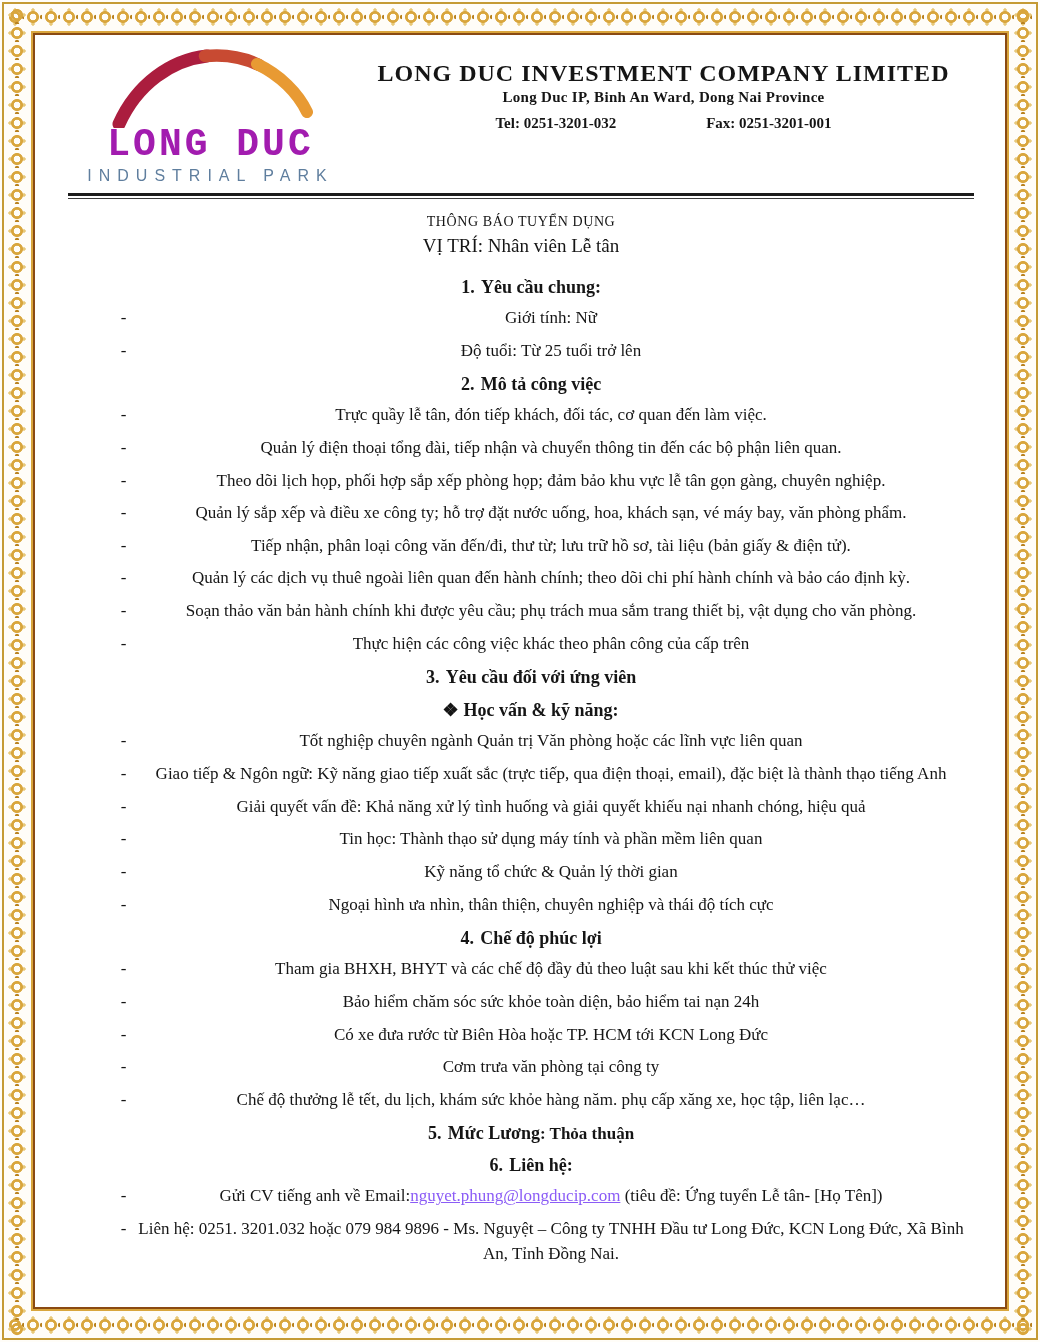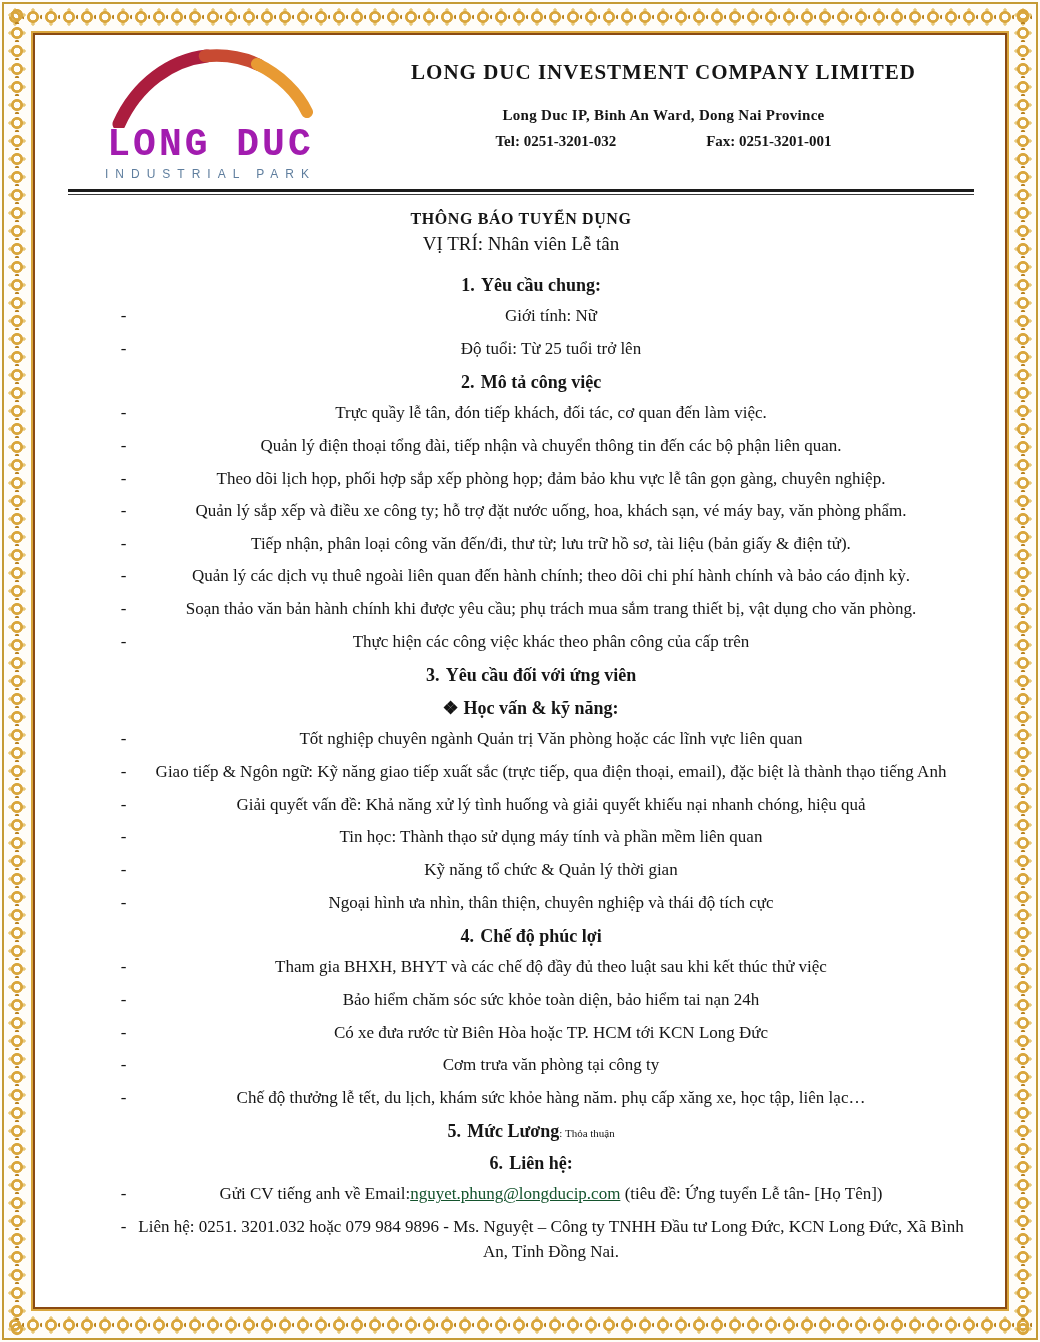"LONG DUC INVESTMENT COMPANY LIMITED" .company { font-size: 21px -> 24px }
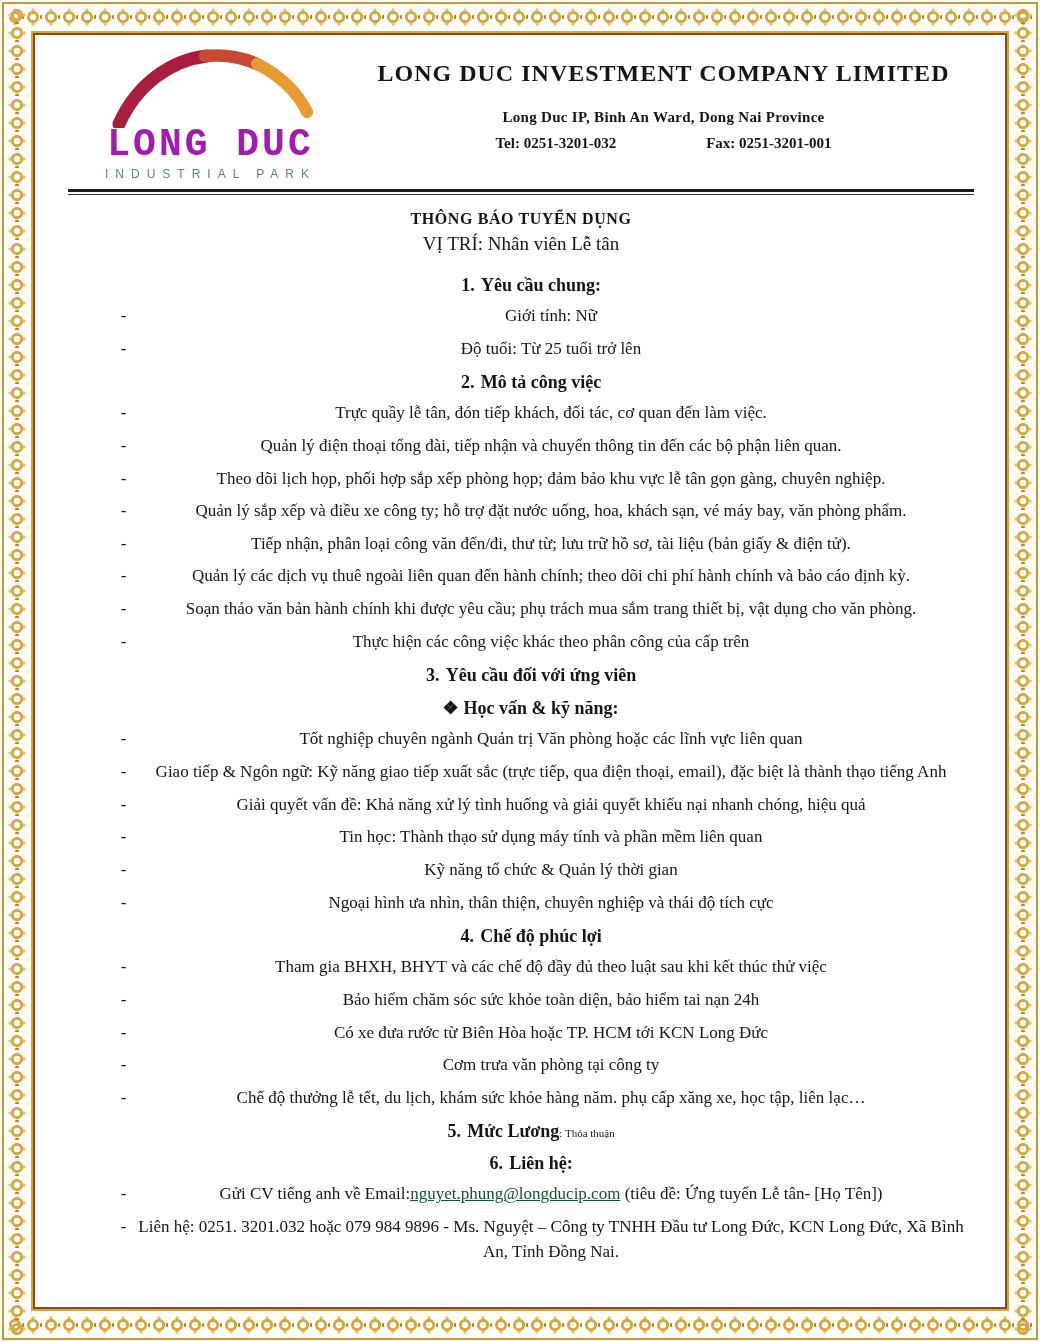"Long Duc IP, Binh An" .address { margin-top: 22px -> 2px }
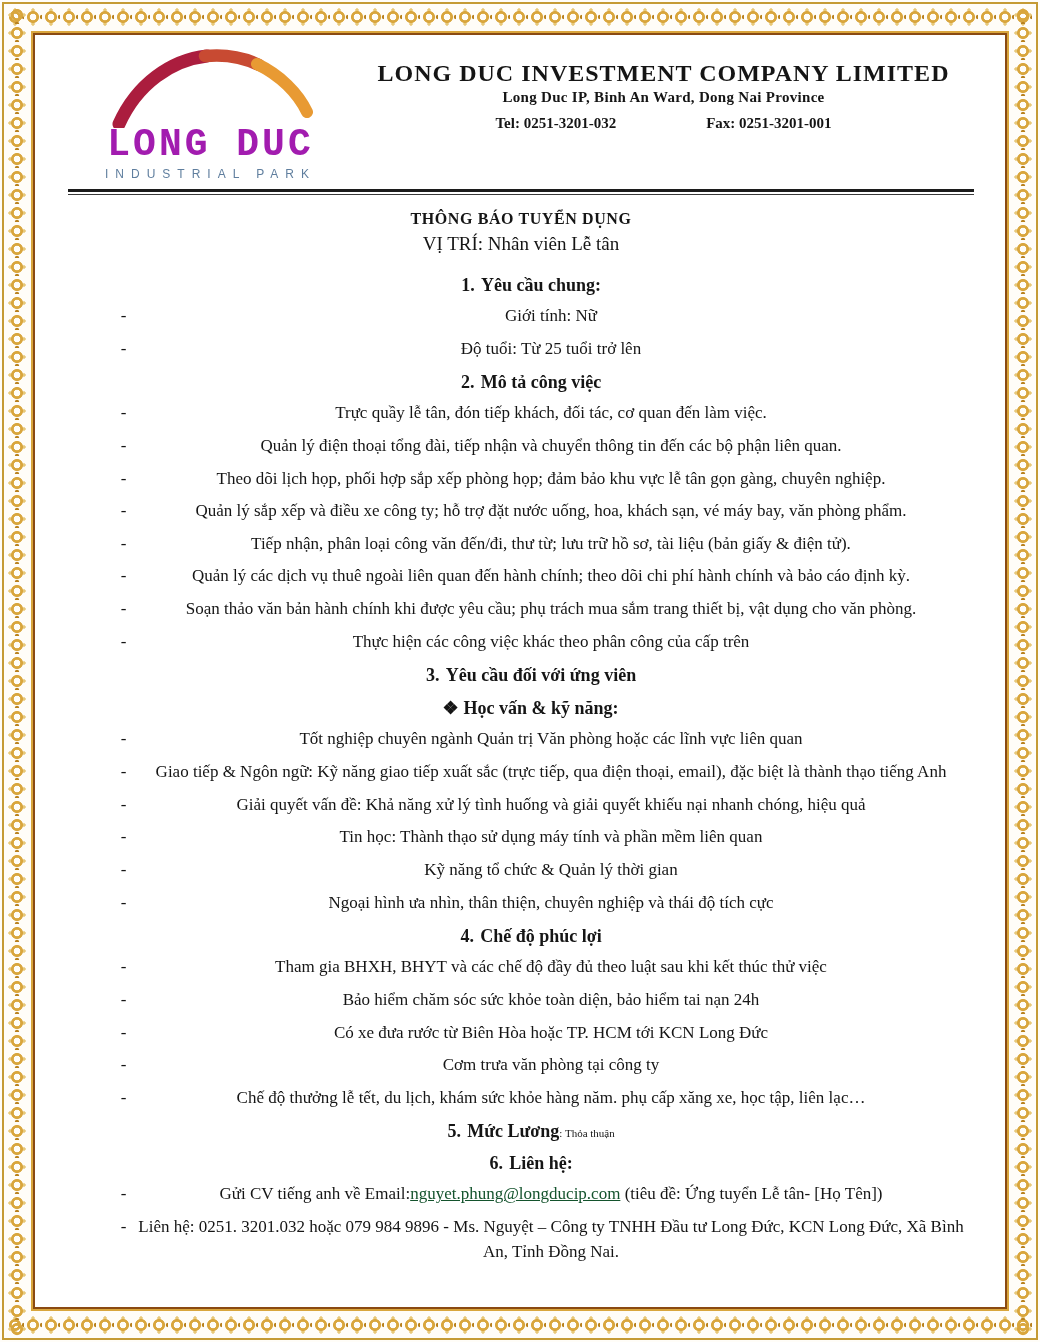"INDUSTRIAL PARK" .logo-sub { font-size: 12px -> 16px }
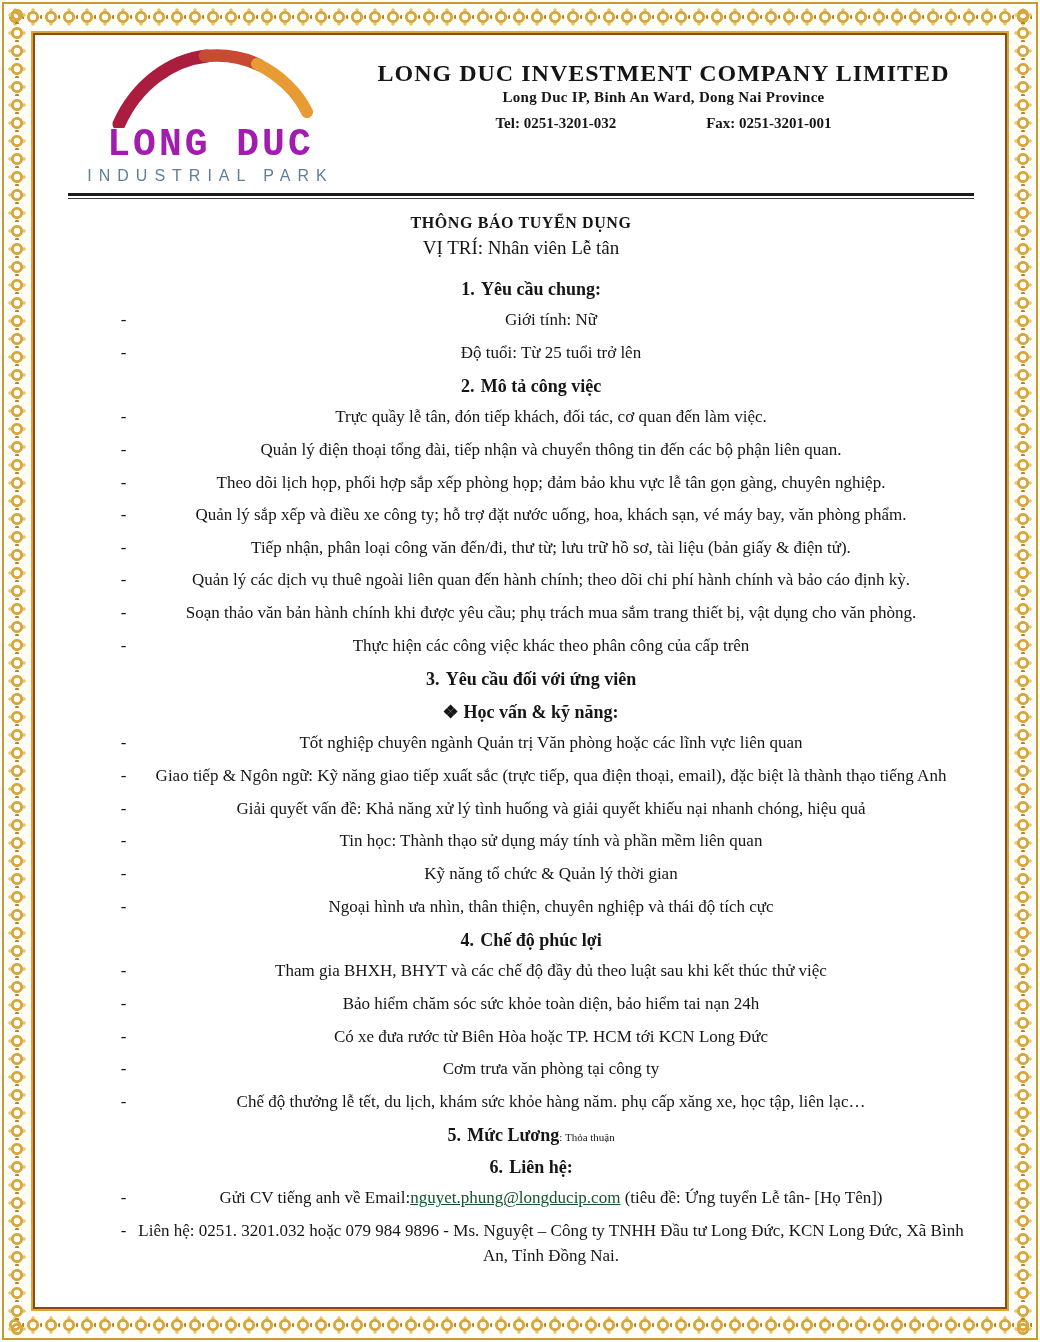"THÔNG BÁO TUYỂN DỤNG" .t1 { font-size: 16px -> 14px; font-weight: bold -> normal }
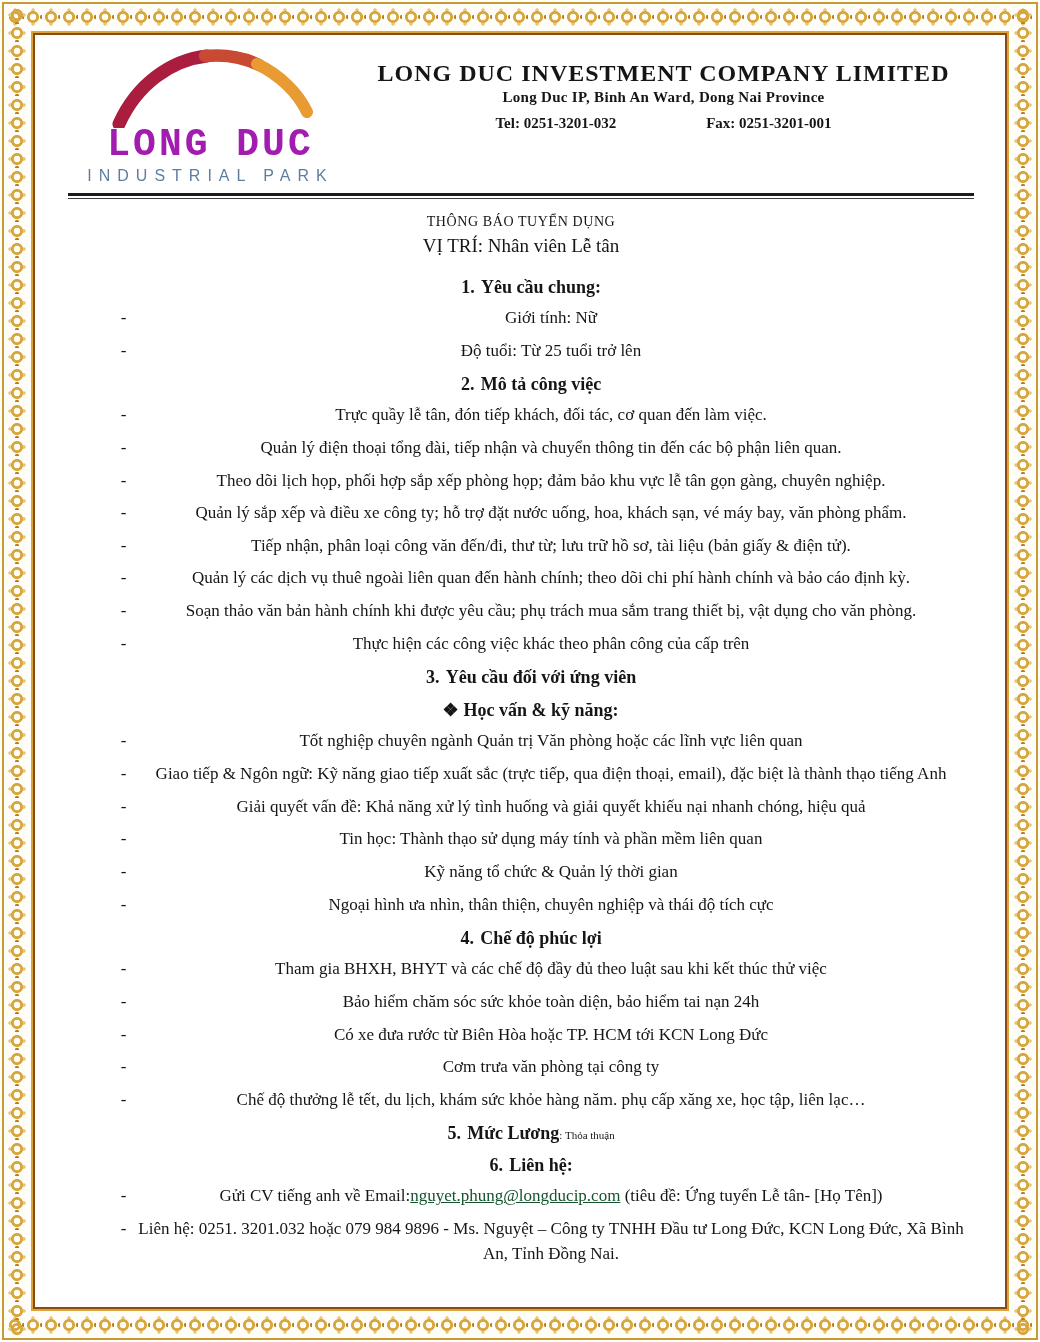": Thỏa thuận" .sec-tail { font-size: 11px -> 17px; font-weight: normal -> bold }
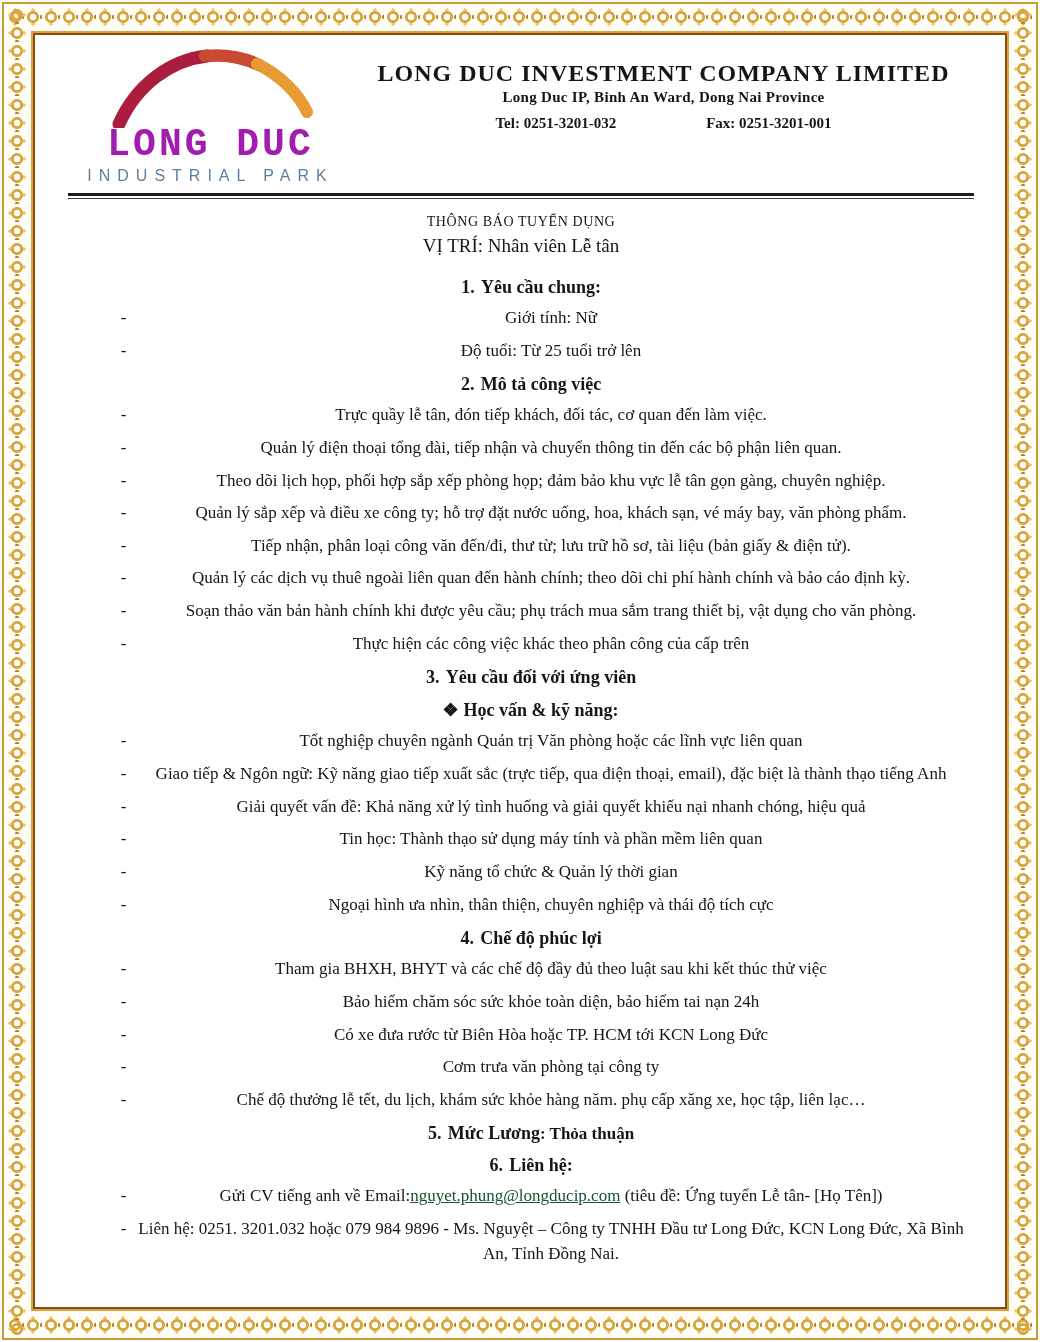"nguyet.phung@longducip.com" .email-link { color: #14532d -> #8b5cf6 }
